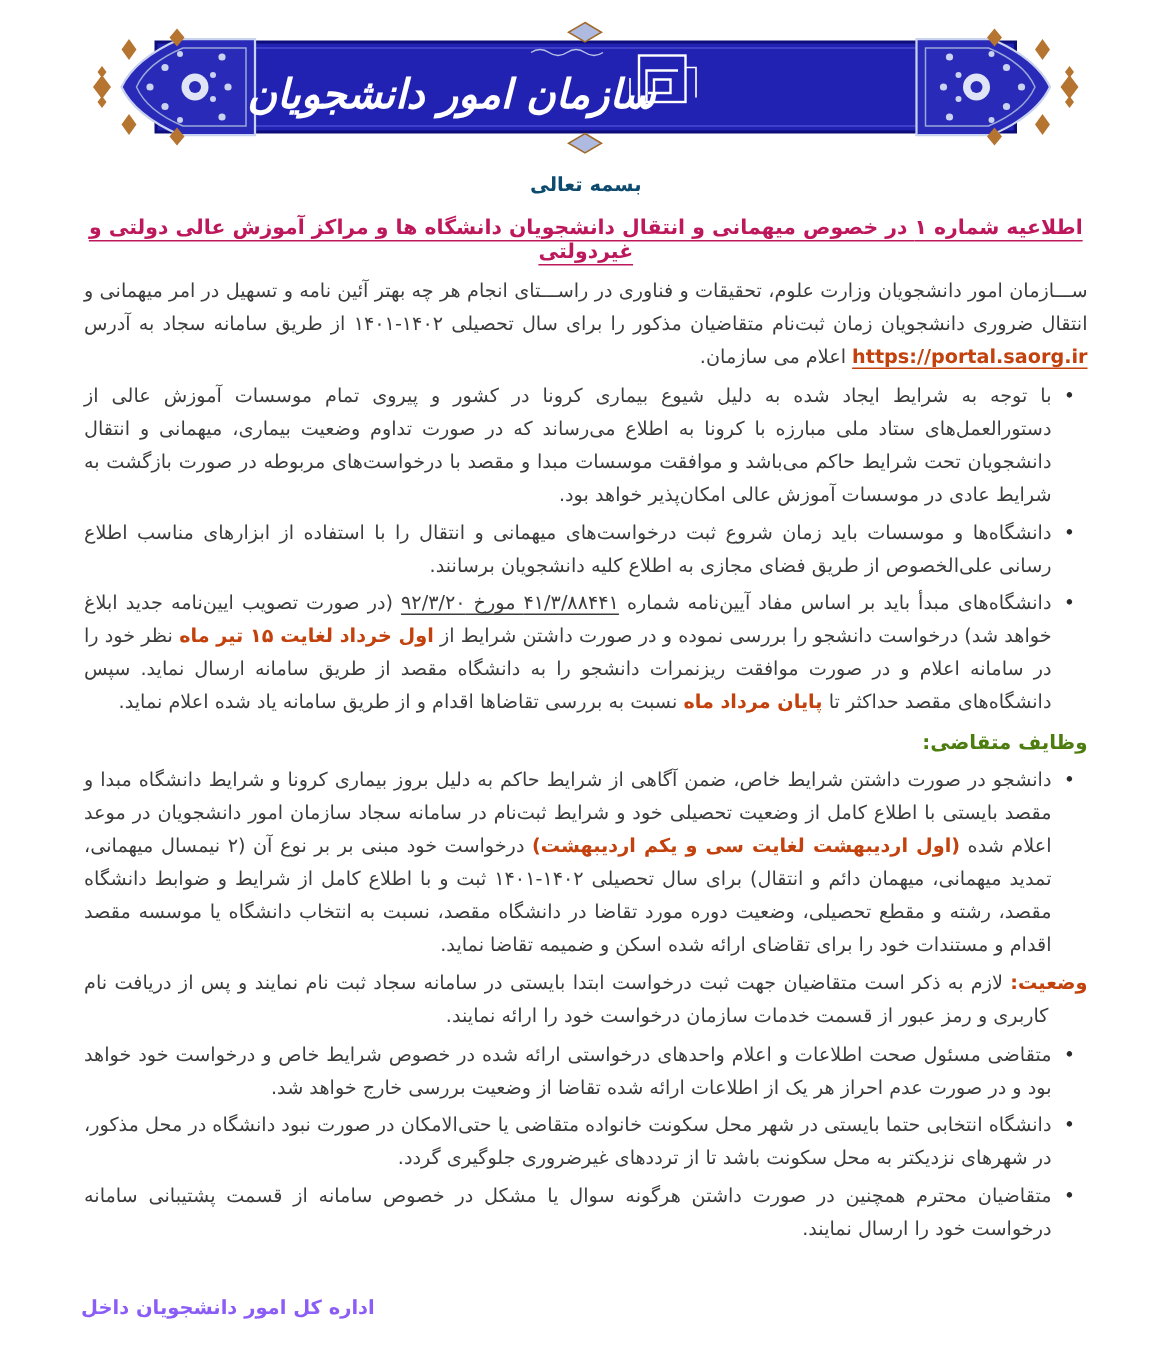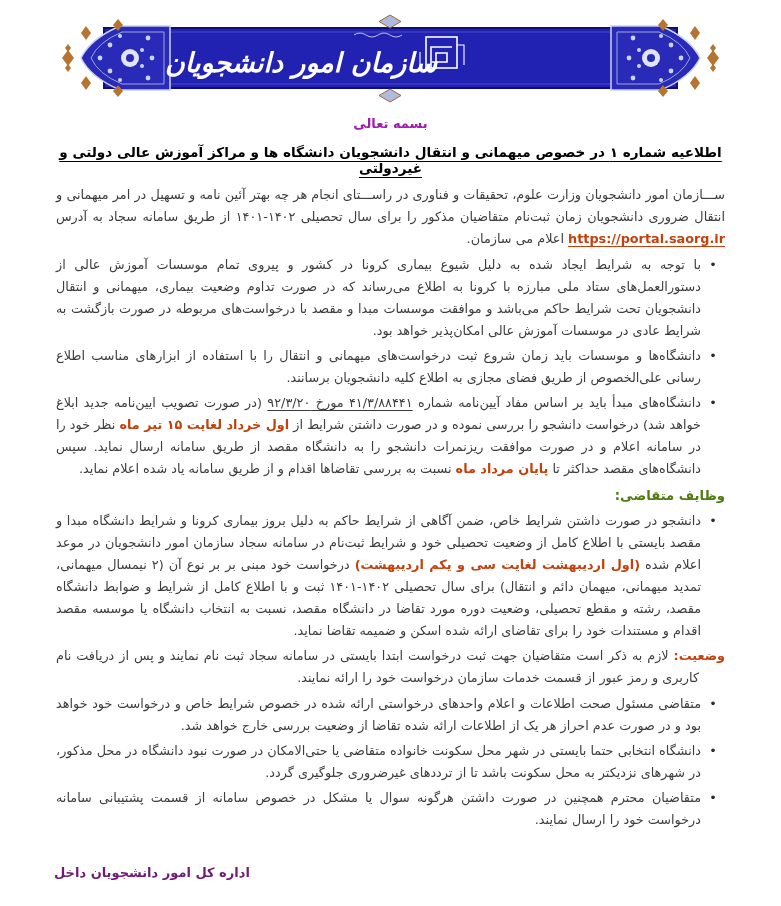"بسمه تعالی" .bismillah { color: #a21caf -> #0c4a6e }
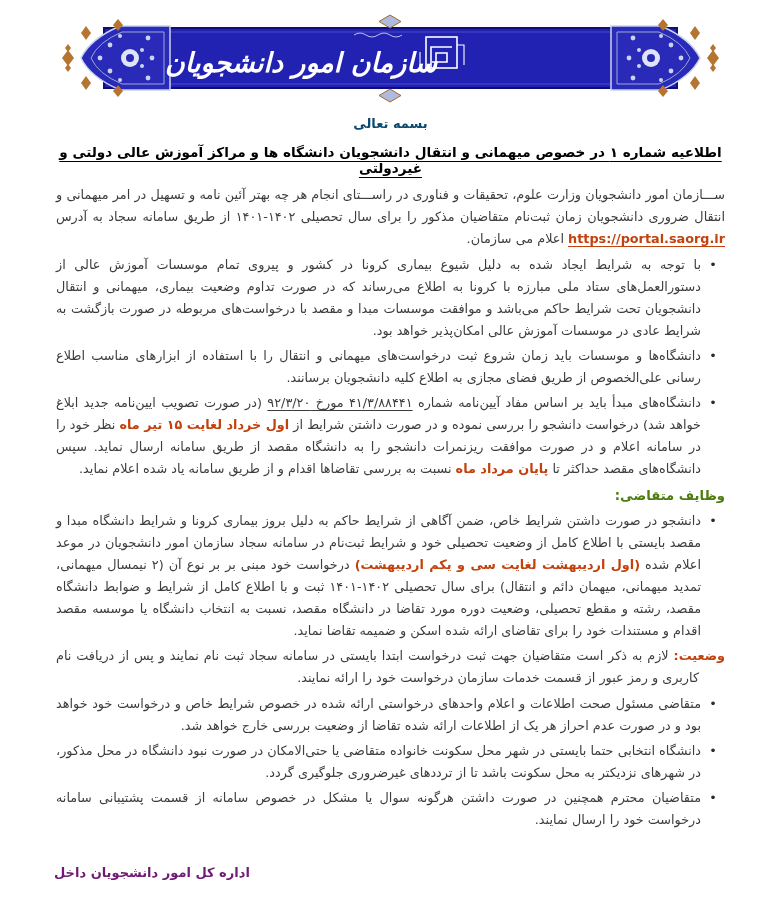"اطلاعیه شماره ۱ در خصوص" .title { color: #000000 -> #be185d }
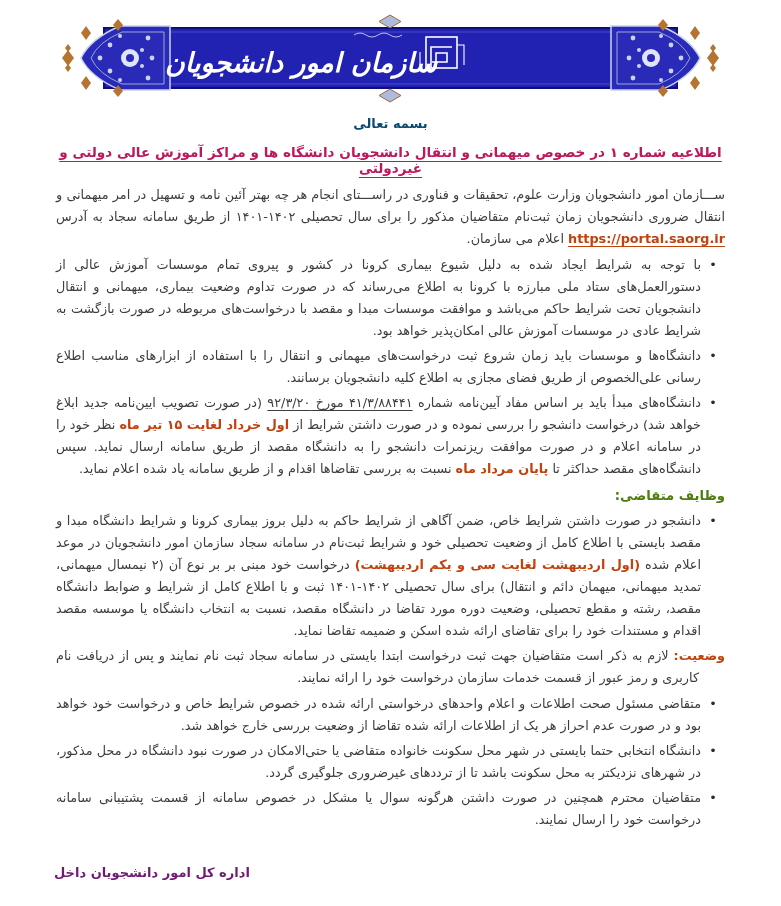"اداره کل امور دانشجویان داخل" .footer { color: #701a75 -> #8b5cf6 }
